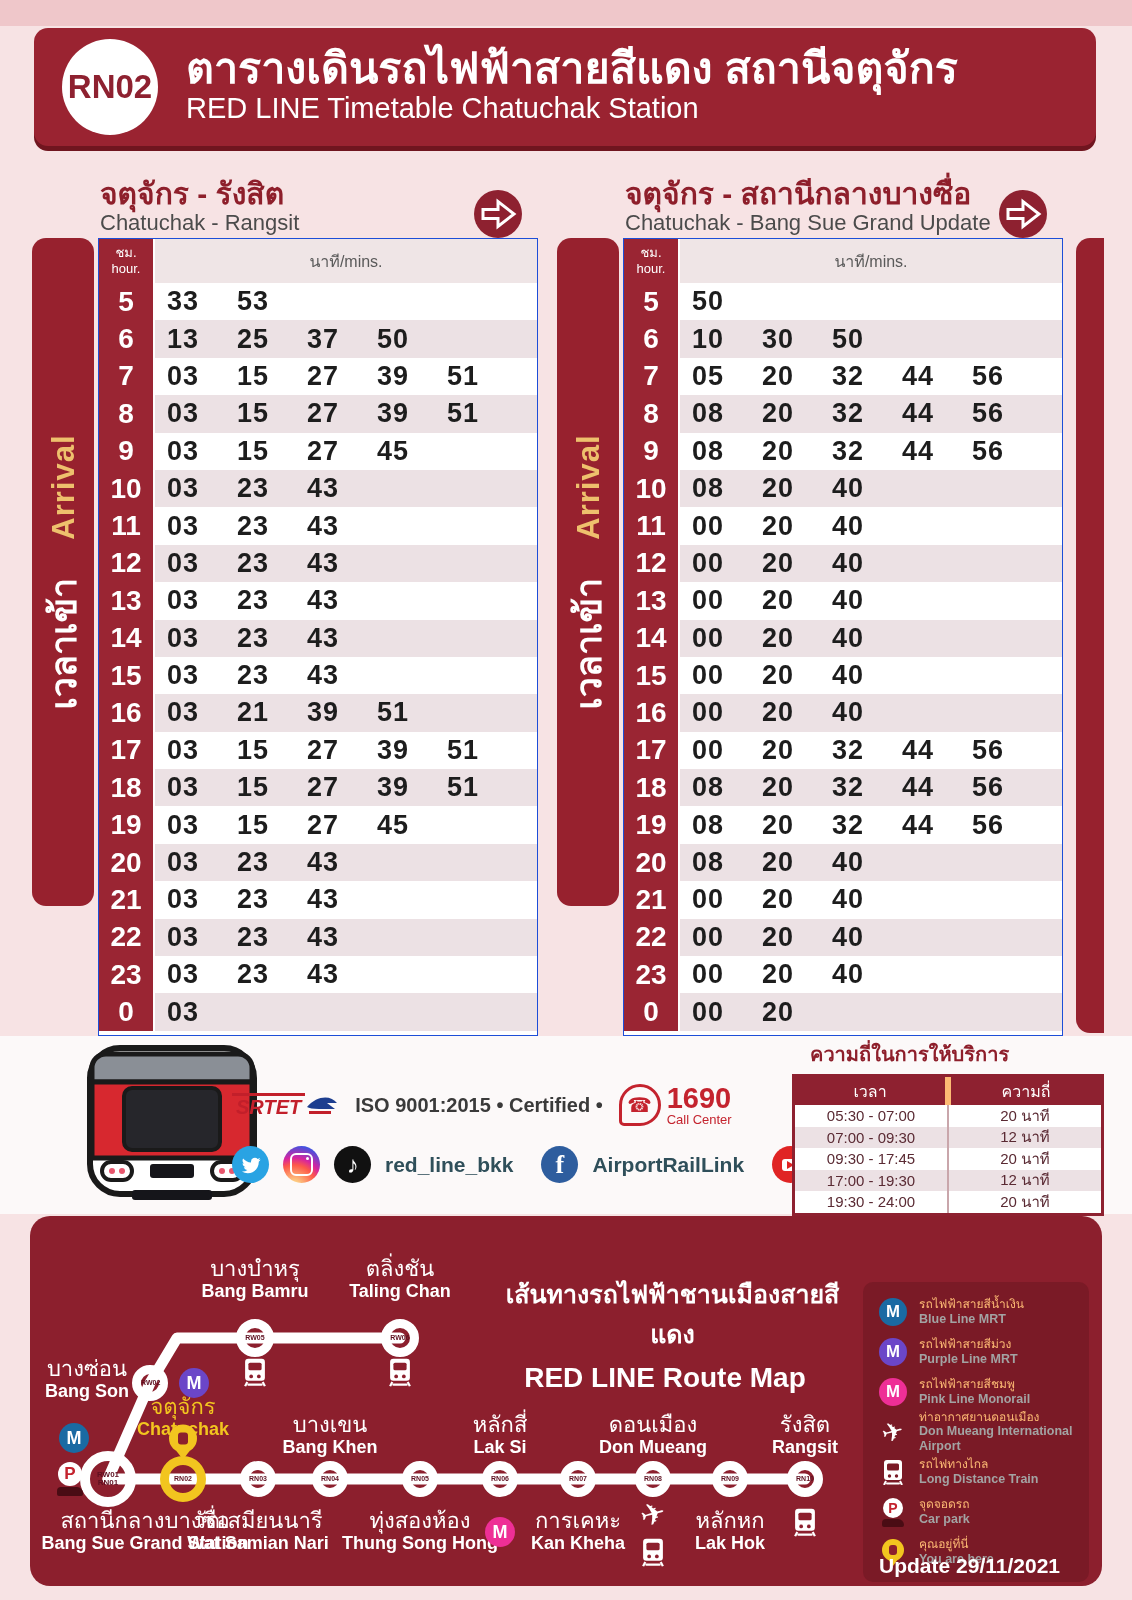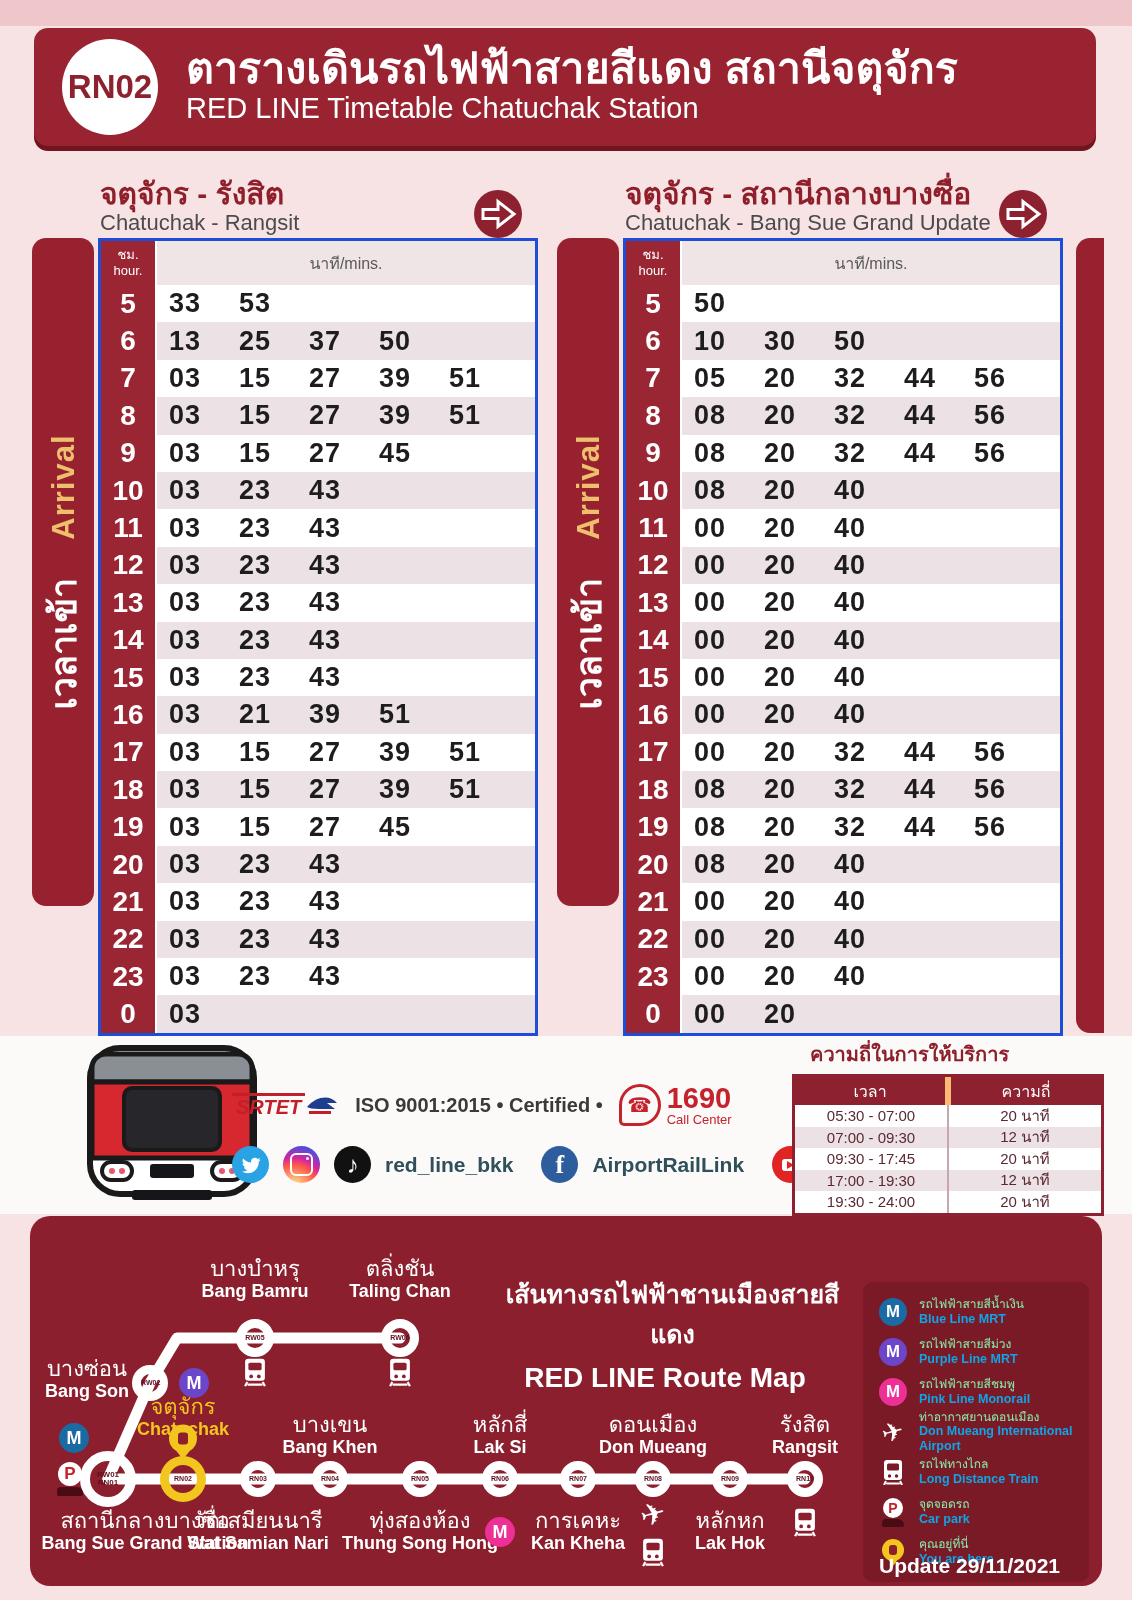"ชม." .frame { border: 3px solid #1d4ed8 -> 1px solid #1d4ed8 }
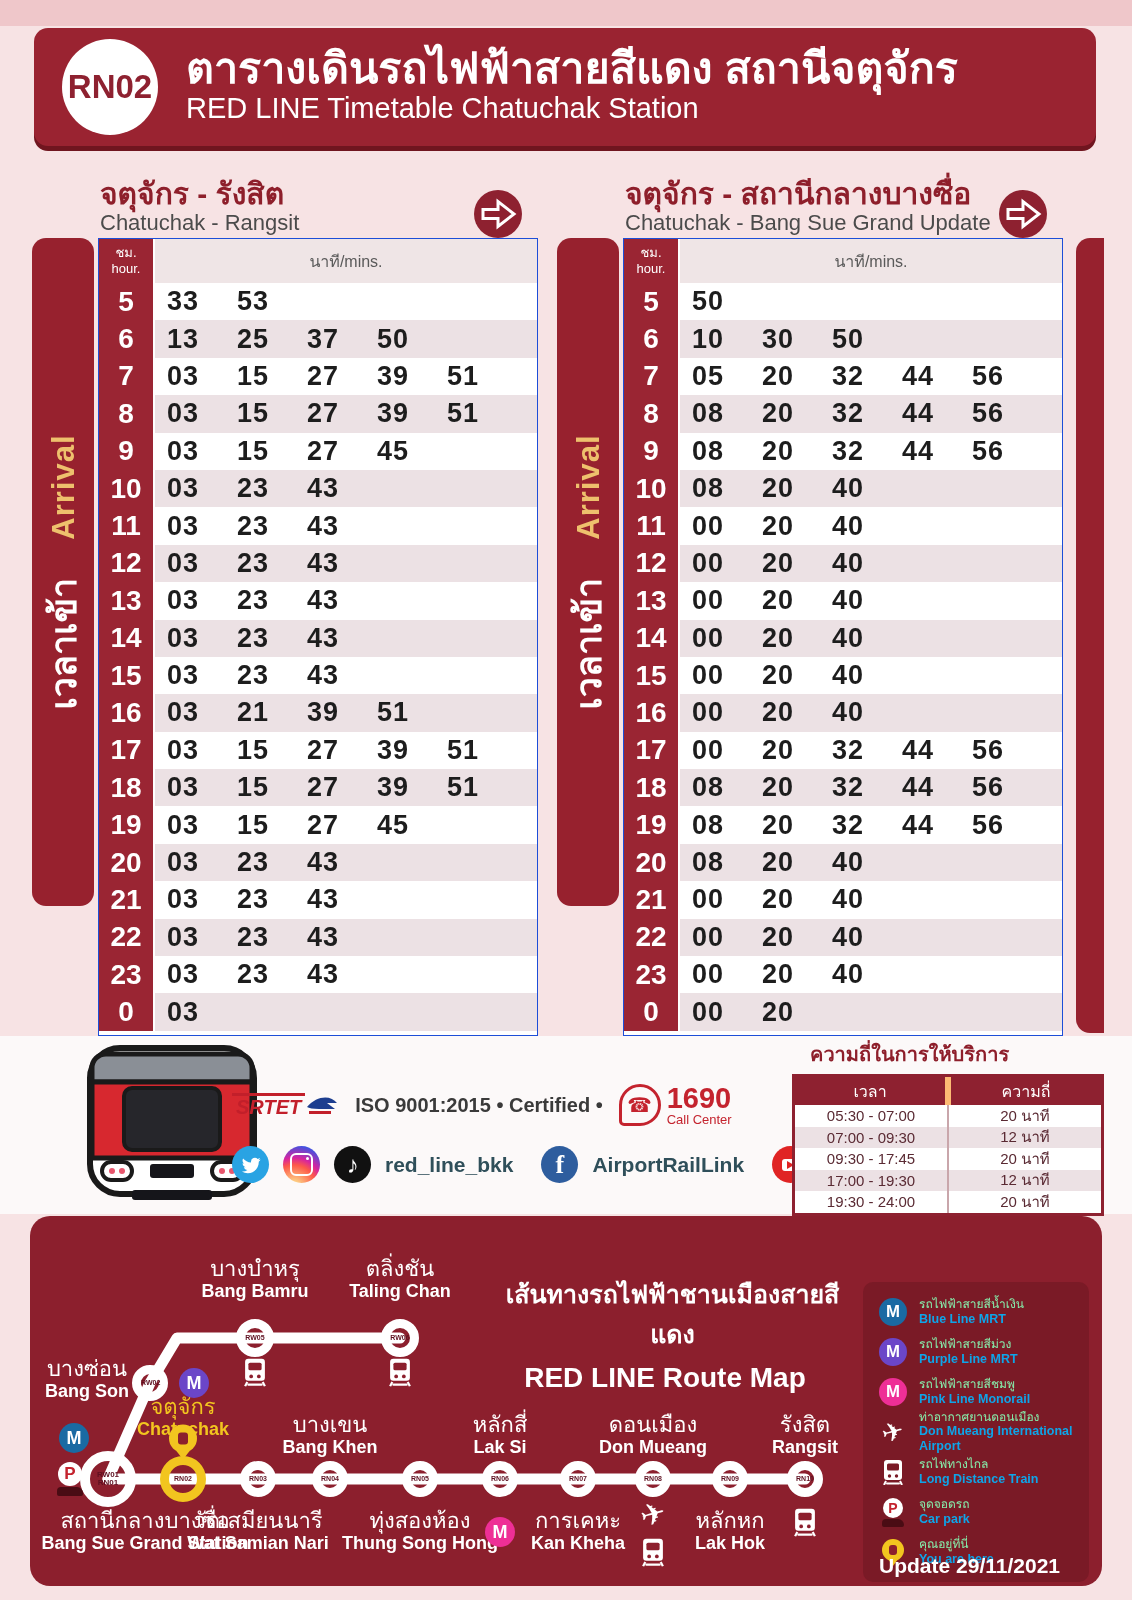"รถไฟฟ้าสายสีน้ำเงิน" .lg-th { color: #86efac -> #fdba74 }
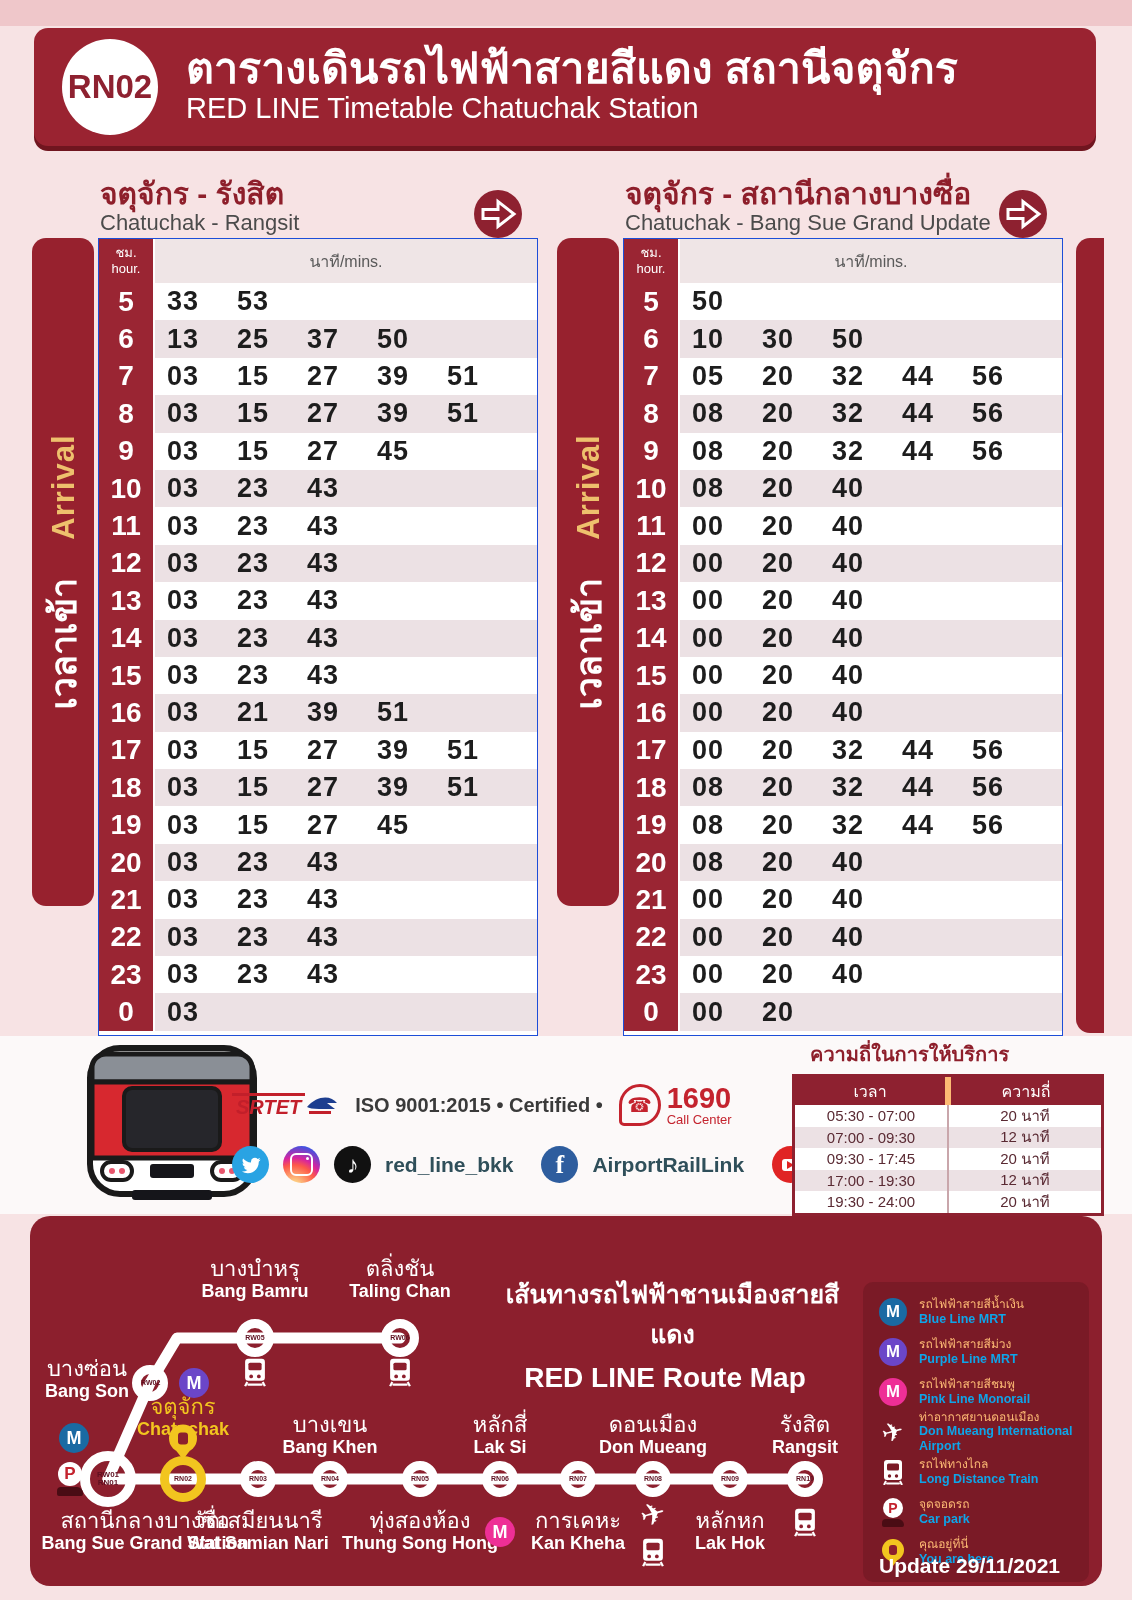"Blue Line MRT" .lg-en { color: #0ea5e9 -> #a3a3a3 }
